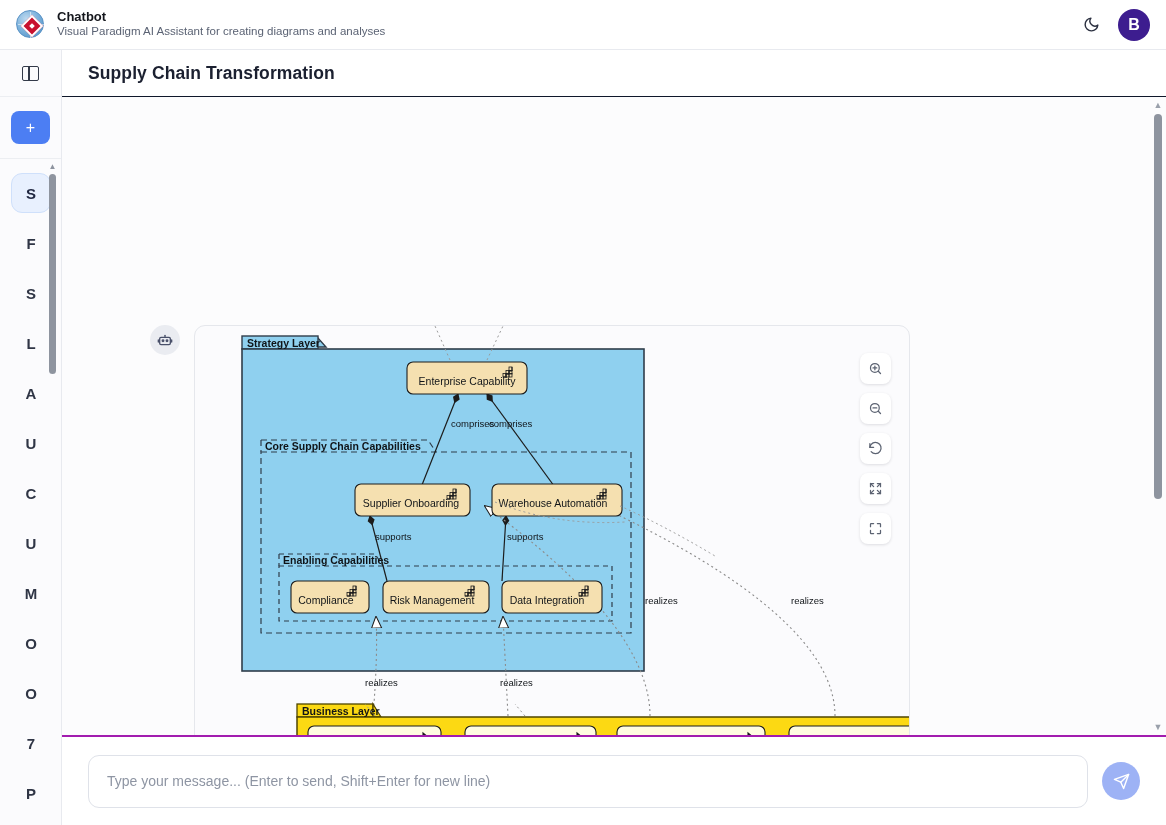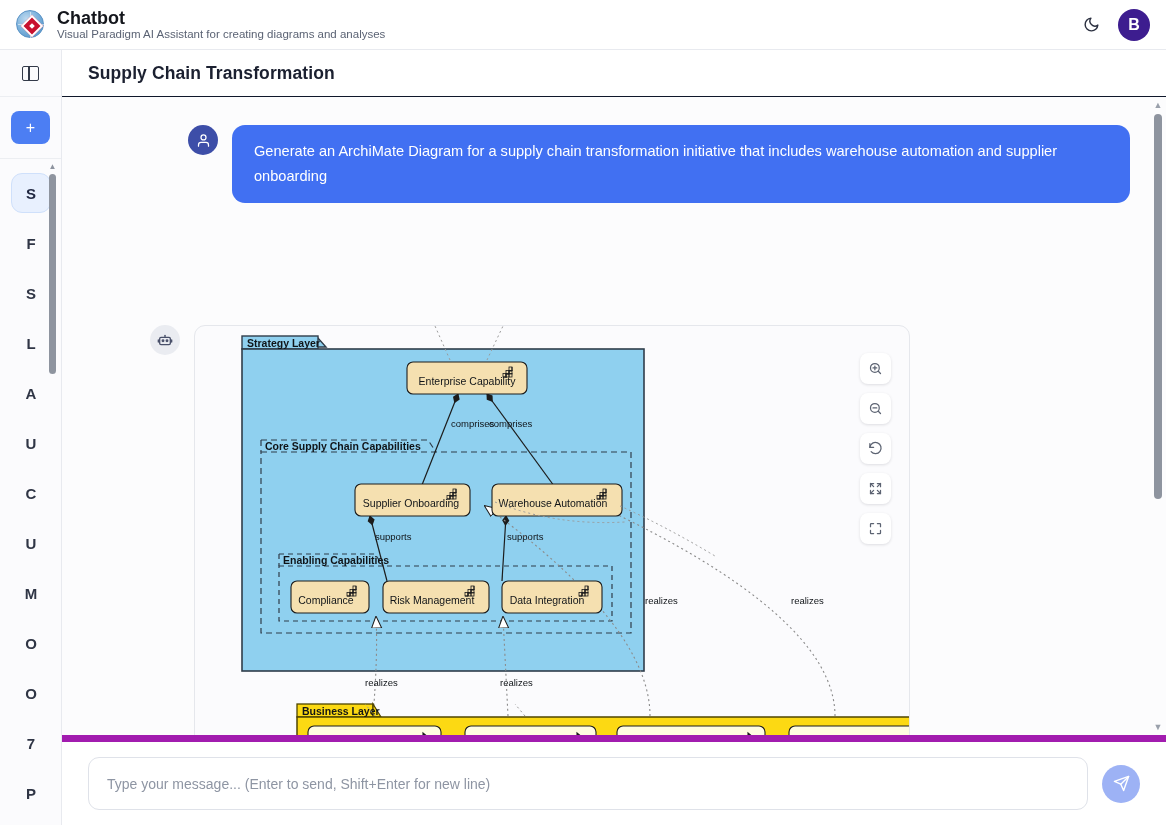"Chatbot" .brand-title { font-size: 18px -> 13px }
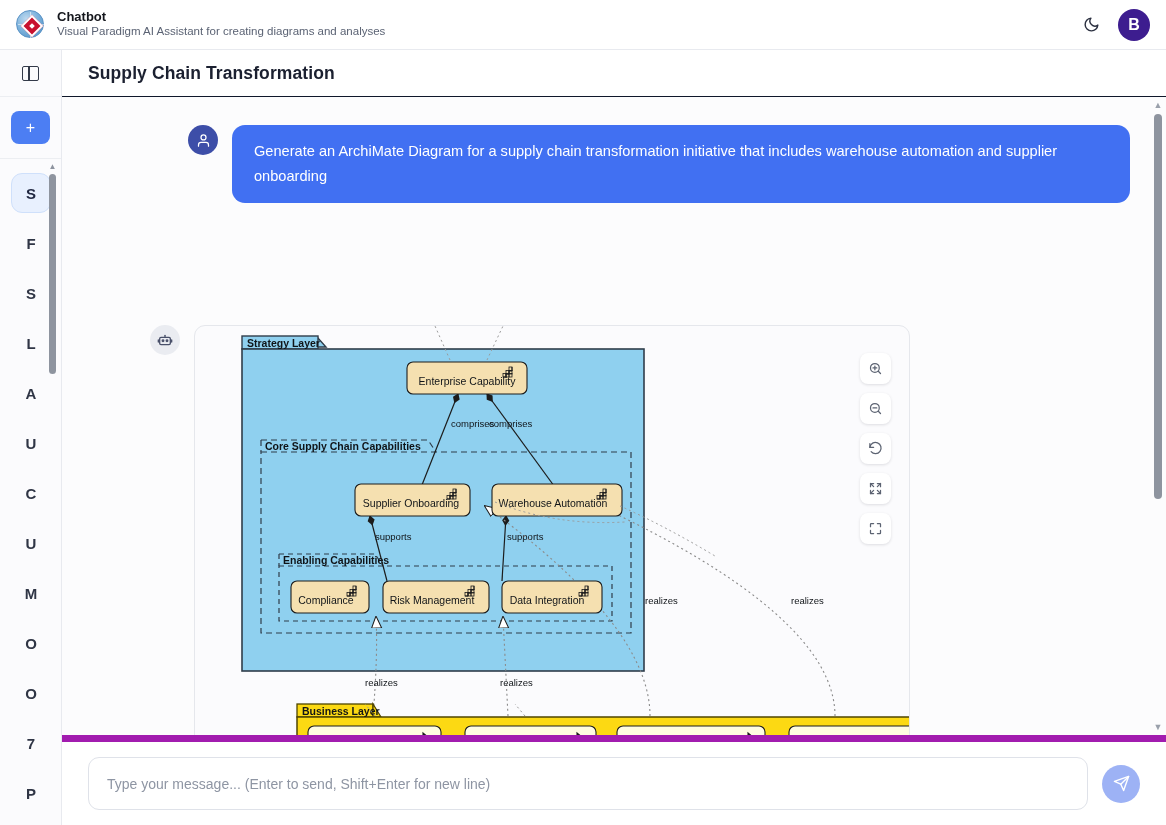"Generate an ArchiMate Diagram for" div.msg-user { html: <div> <div> <svg> <path></path> <circle></circle> </svg> </div> <div>Generate an ArchiMate Diagram for a supply chain transformation initiative that includes warehouse automation and supplier onboarding</div> </div> -> none }
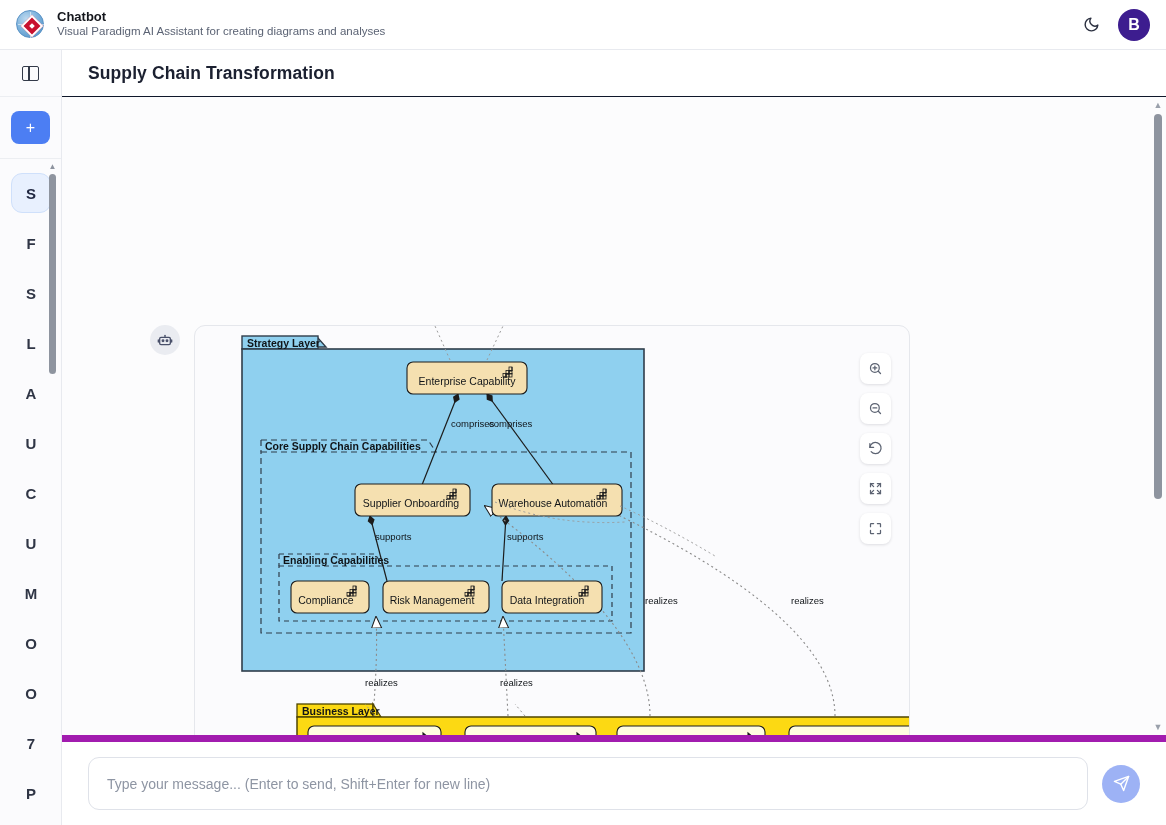"Type your message... (Enter to" .composer { border-top: 7px solid #a21caf -> 2px solid #a21caf }
